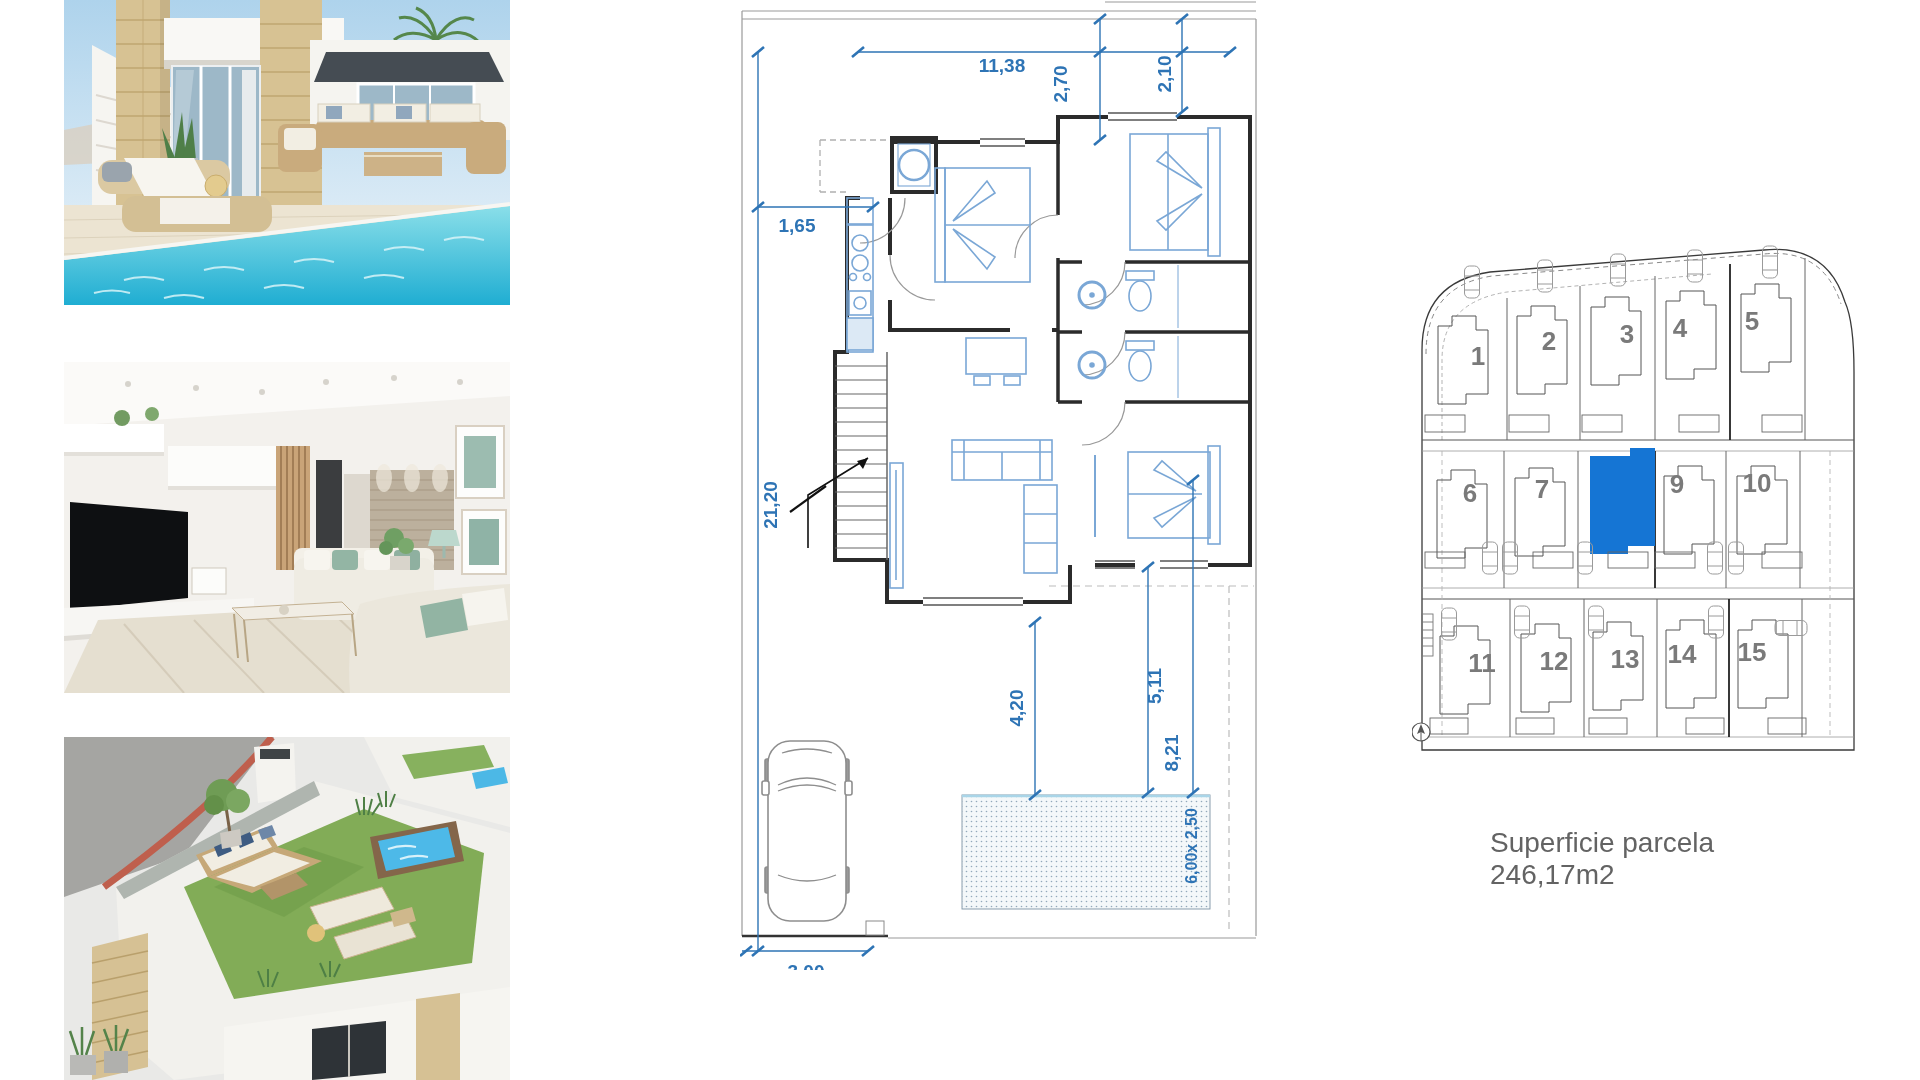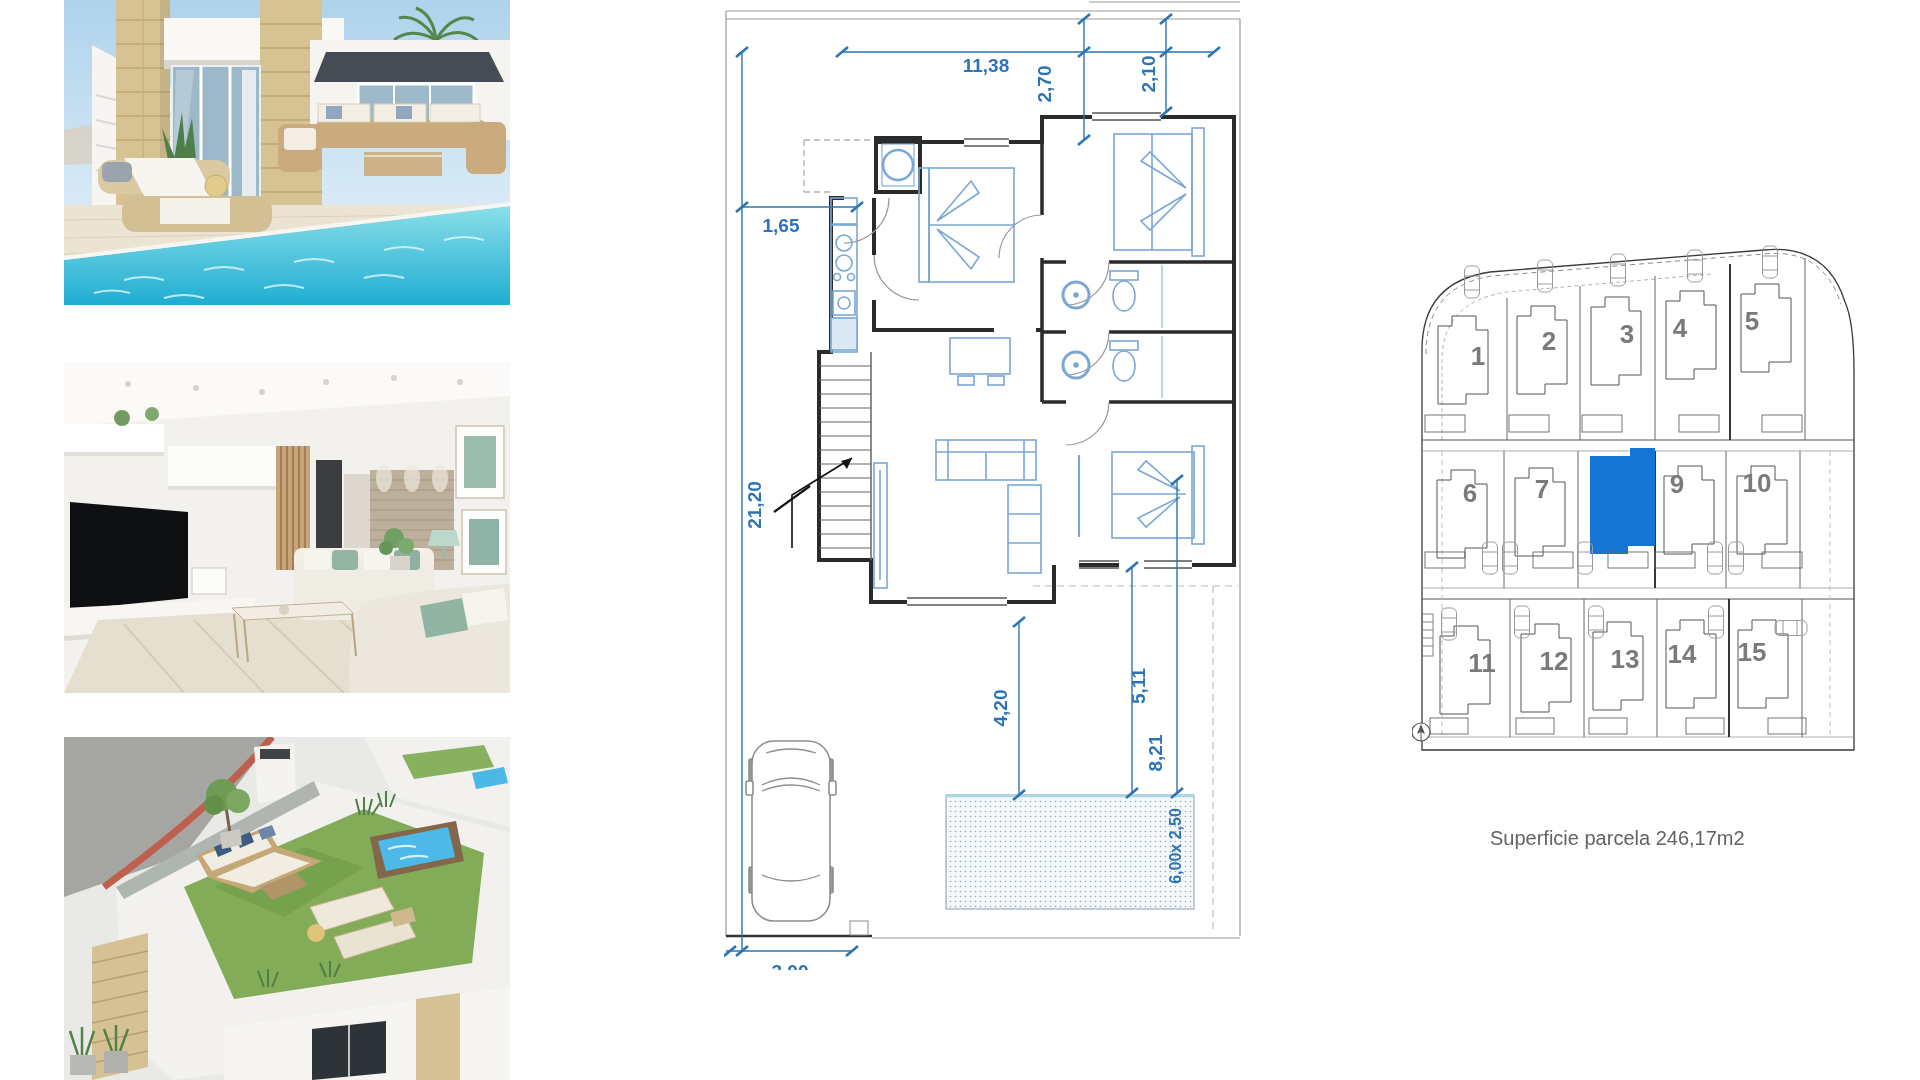"11,38" #plan-wrap { left: 724px -> 740px }
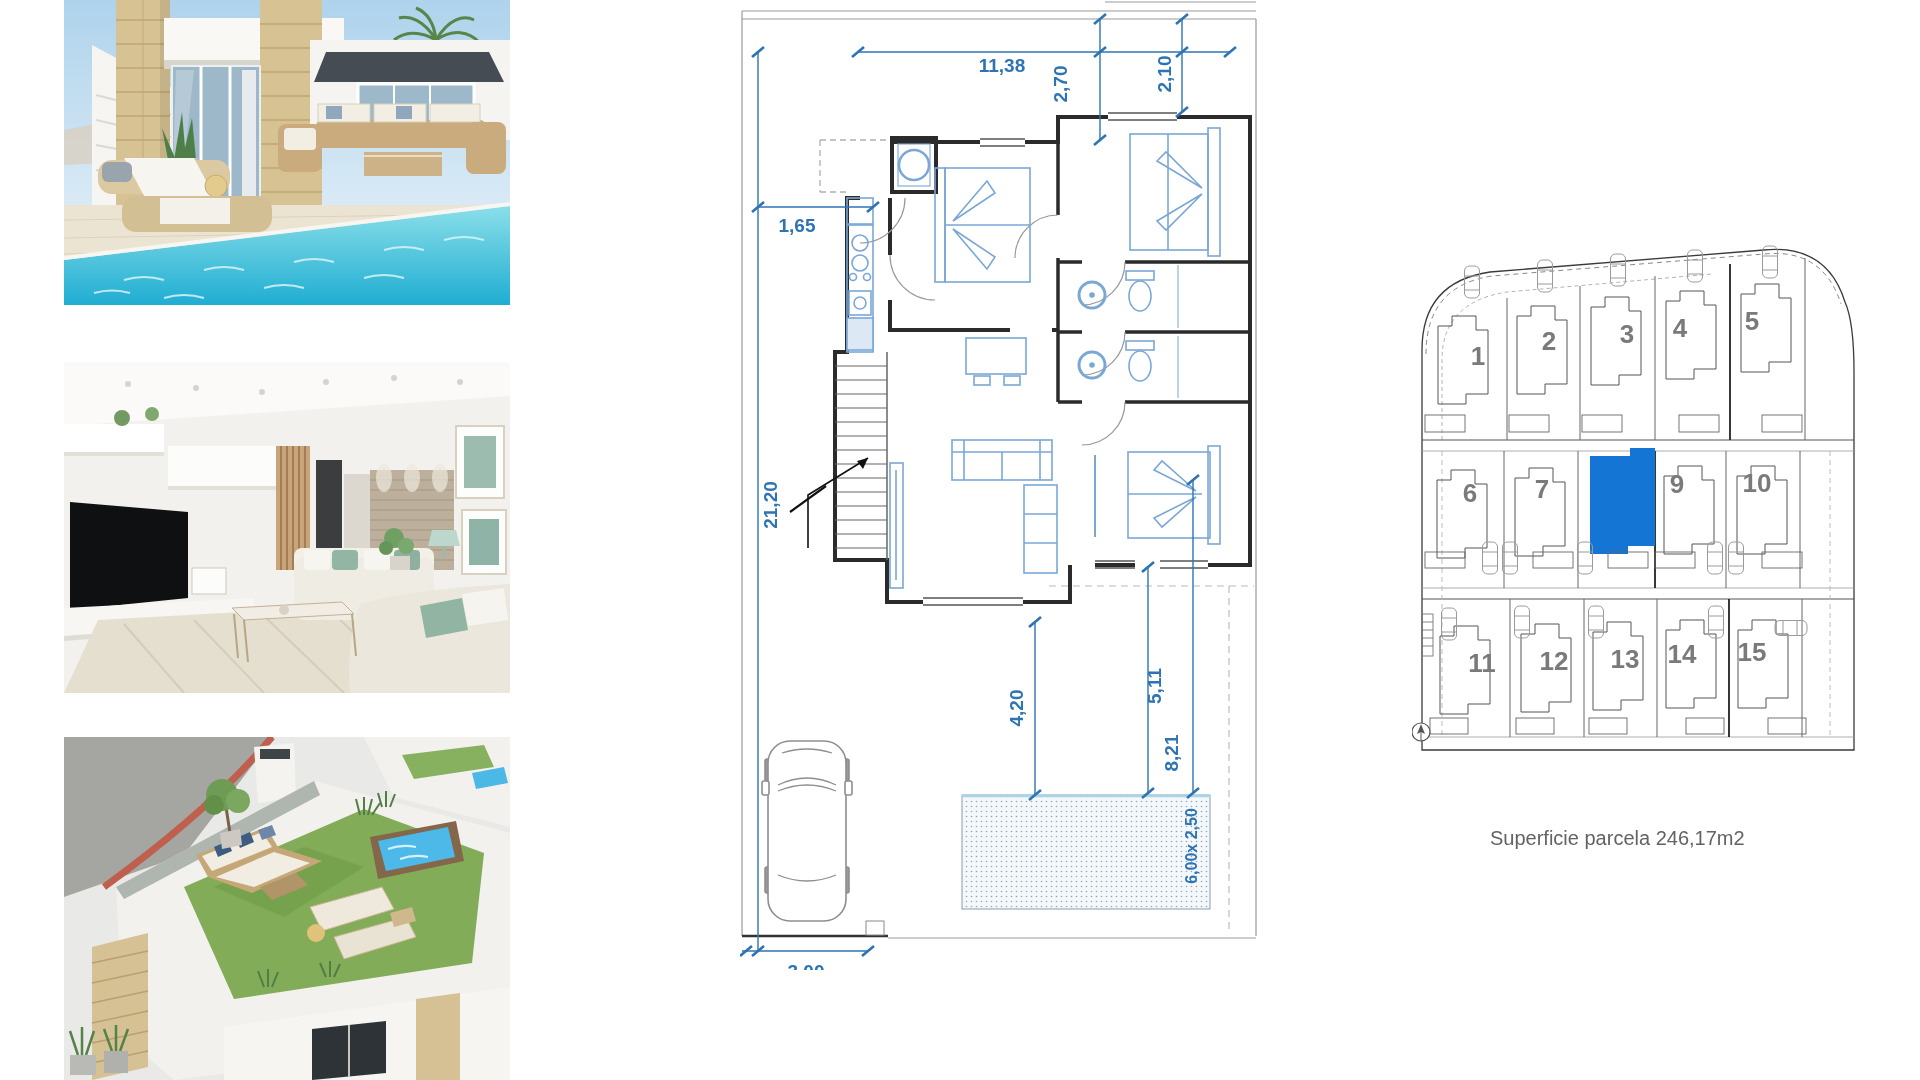"Superficie parcela 246,17m2" #caption { font-size: 20px -> 28px }
